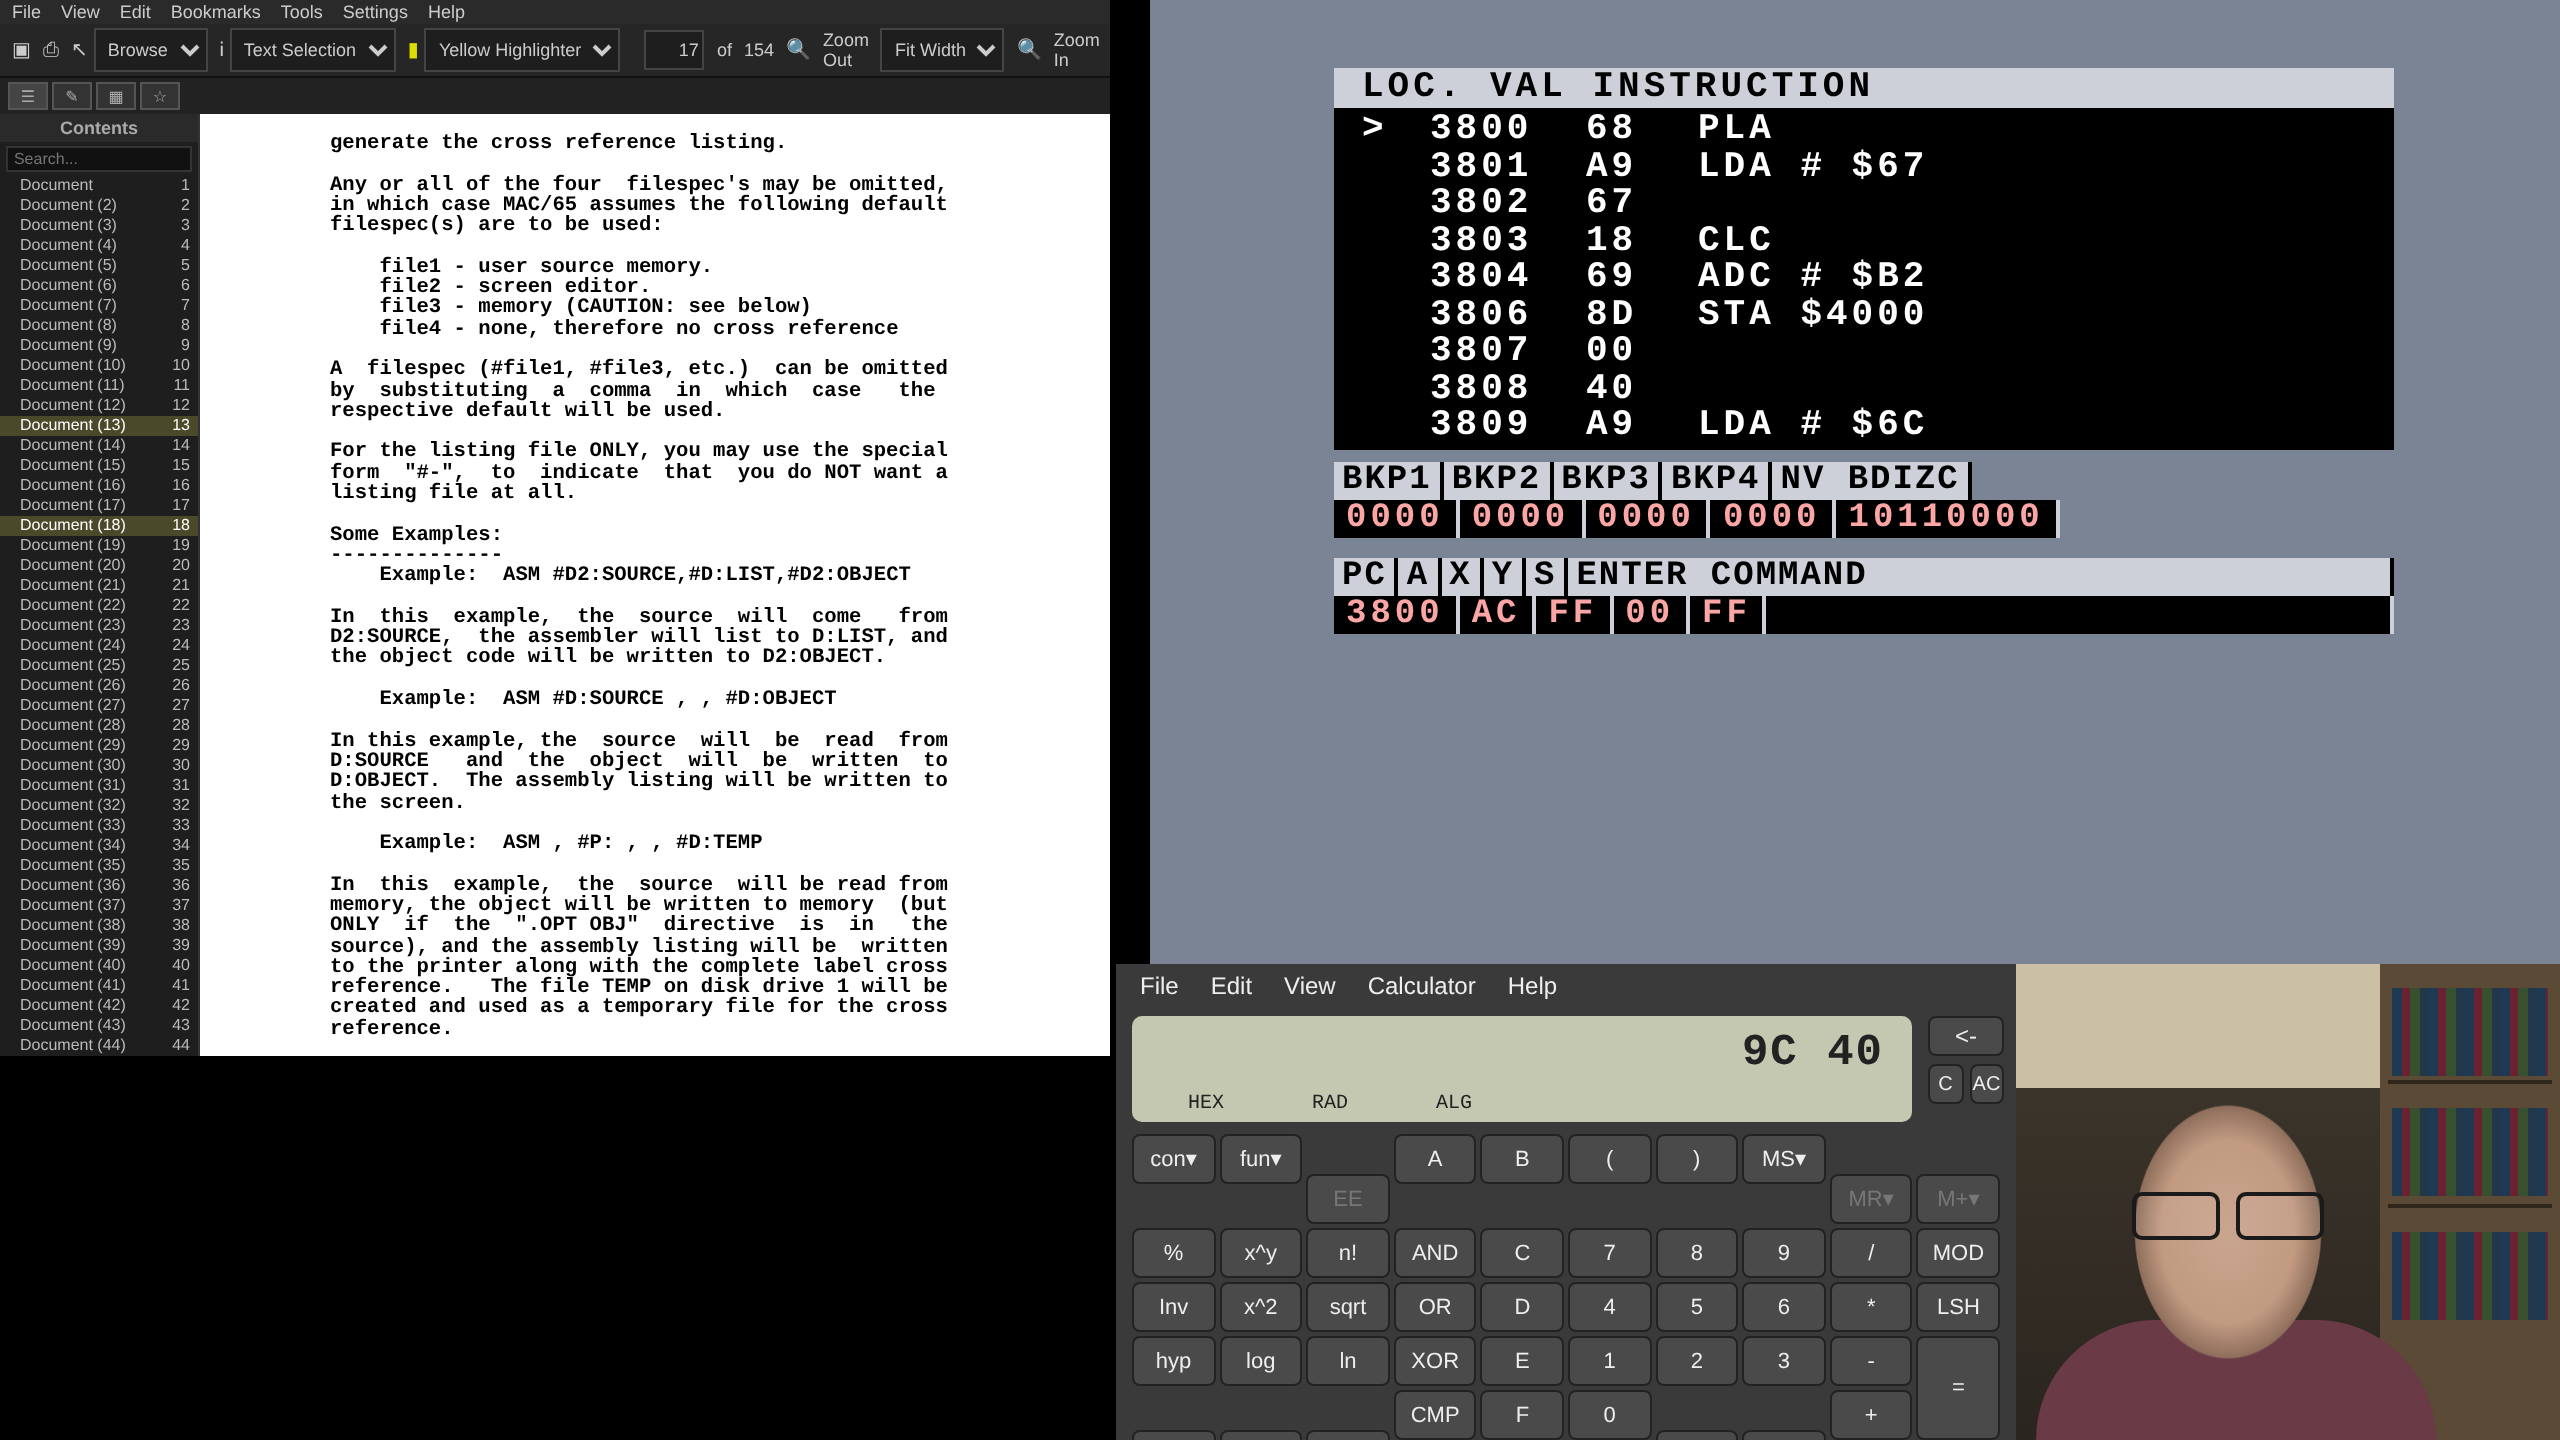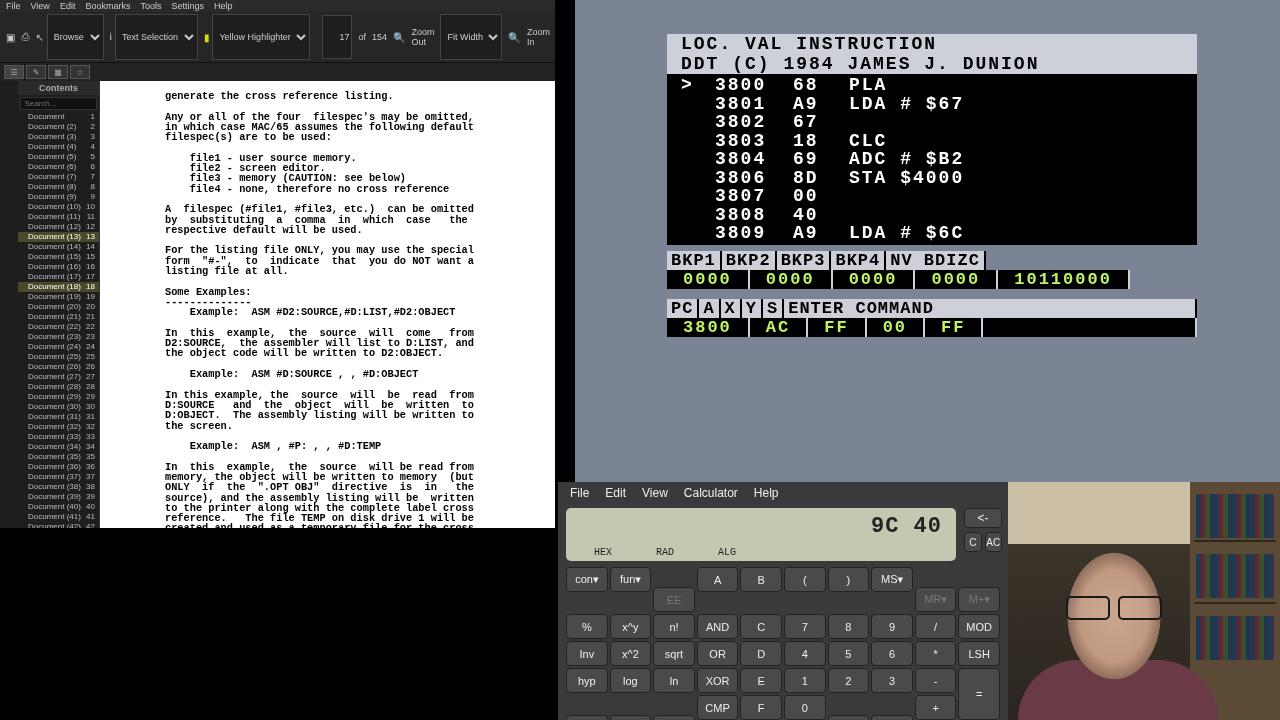"Browse" .pdf-tools select, .pdf-tools input { padding: 16px 2px -> 4px 2px }
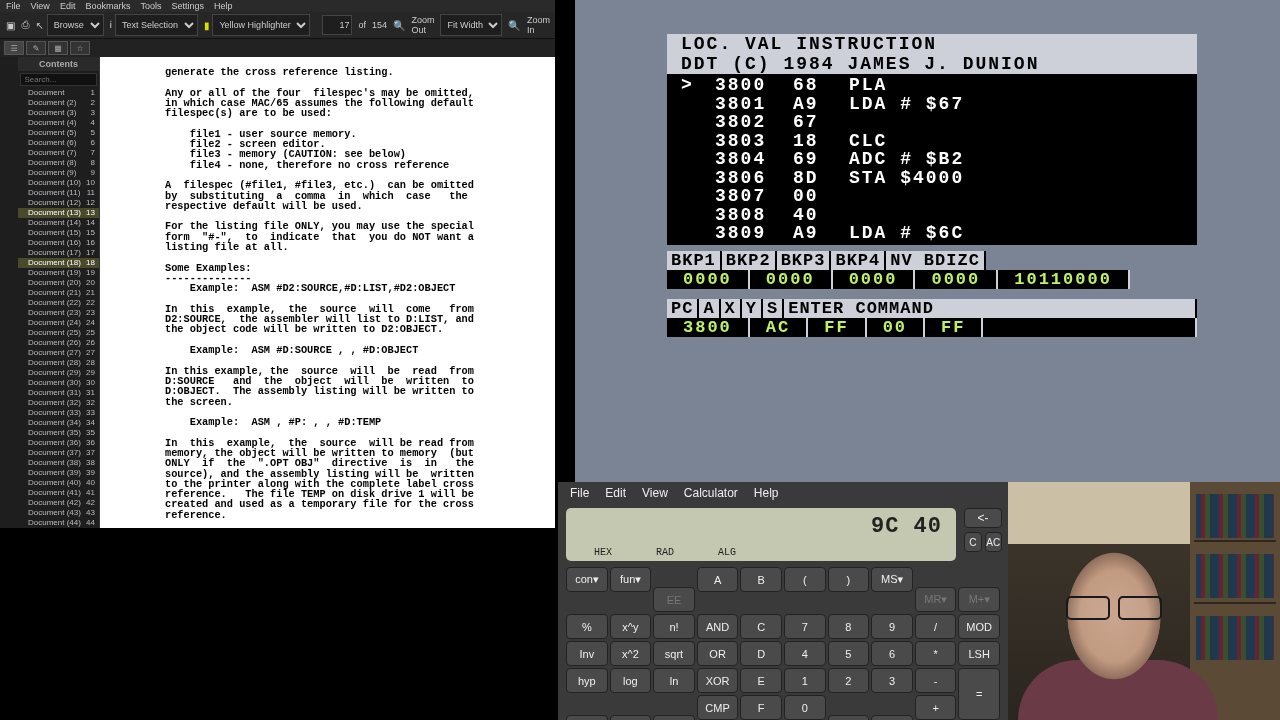"Contents" .pdf-side { padding-left: 18px -> none }
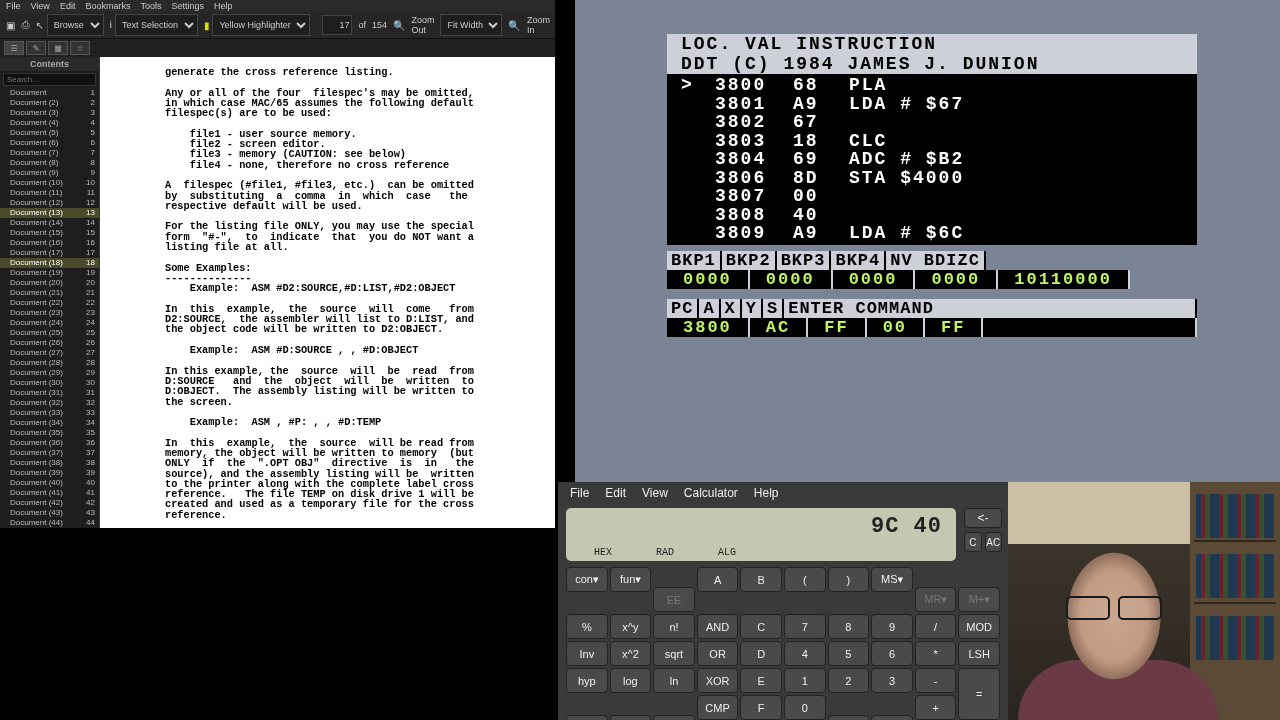"DDT (C) 1984 JAMES J." div.hdr { html: <div>DDT (C) 1984 JAMES J. DUNION</div> -> none }
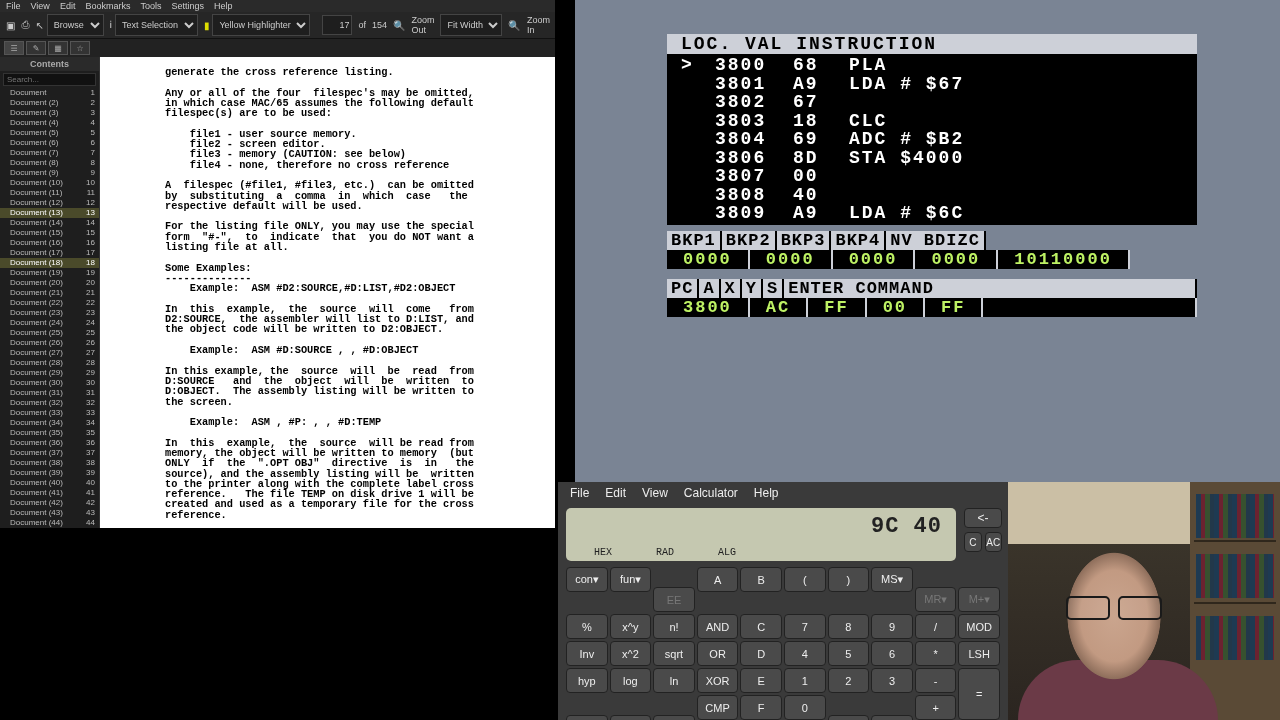"0000" .atari-status .vals span { color: #bef264 -> #fca5a5; padding: 0 16px -> 0 6px }
